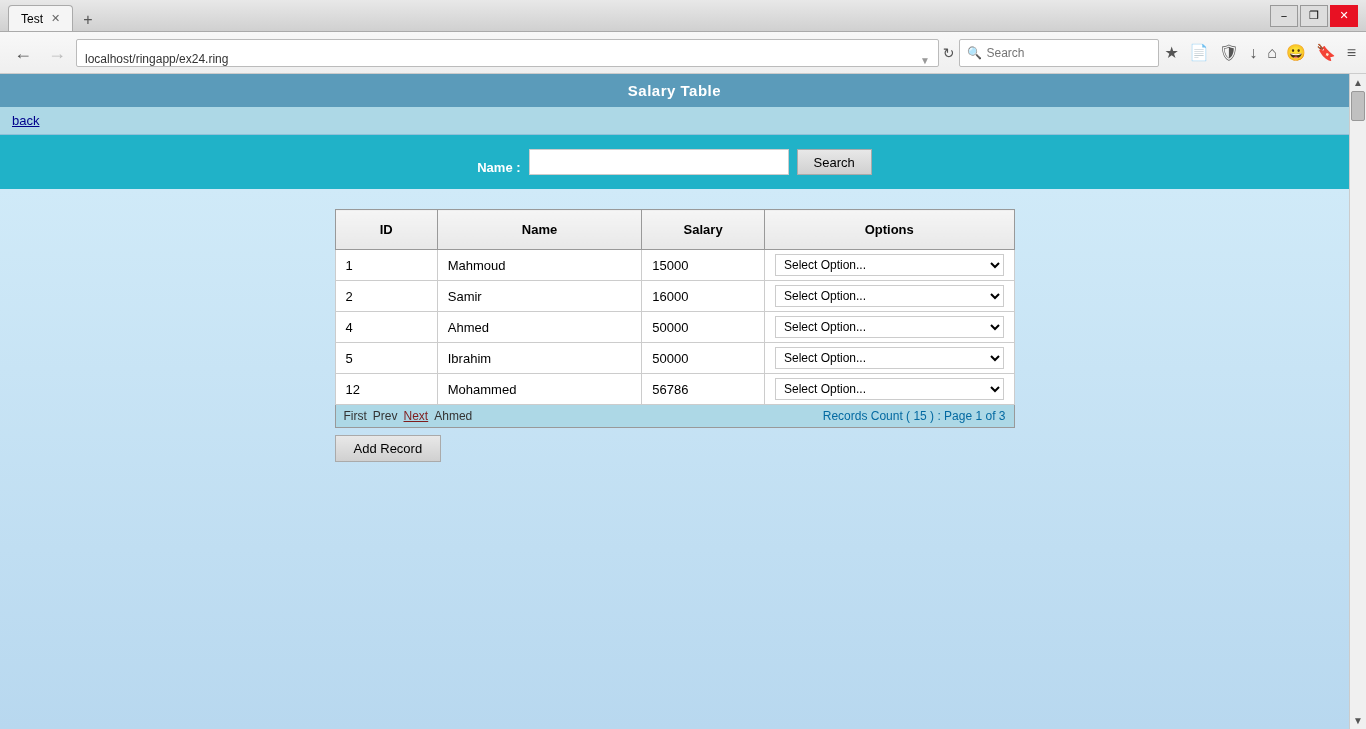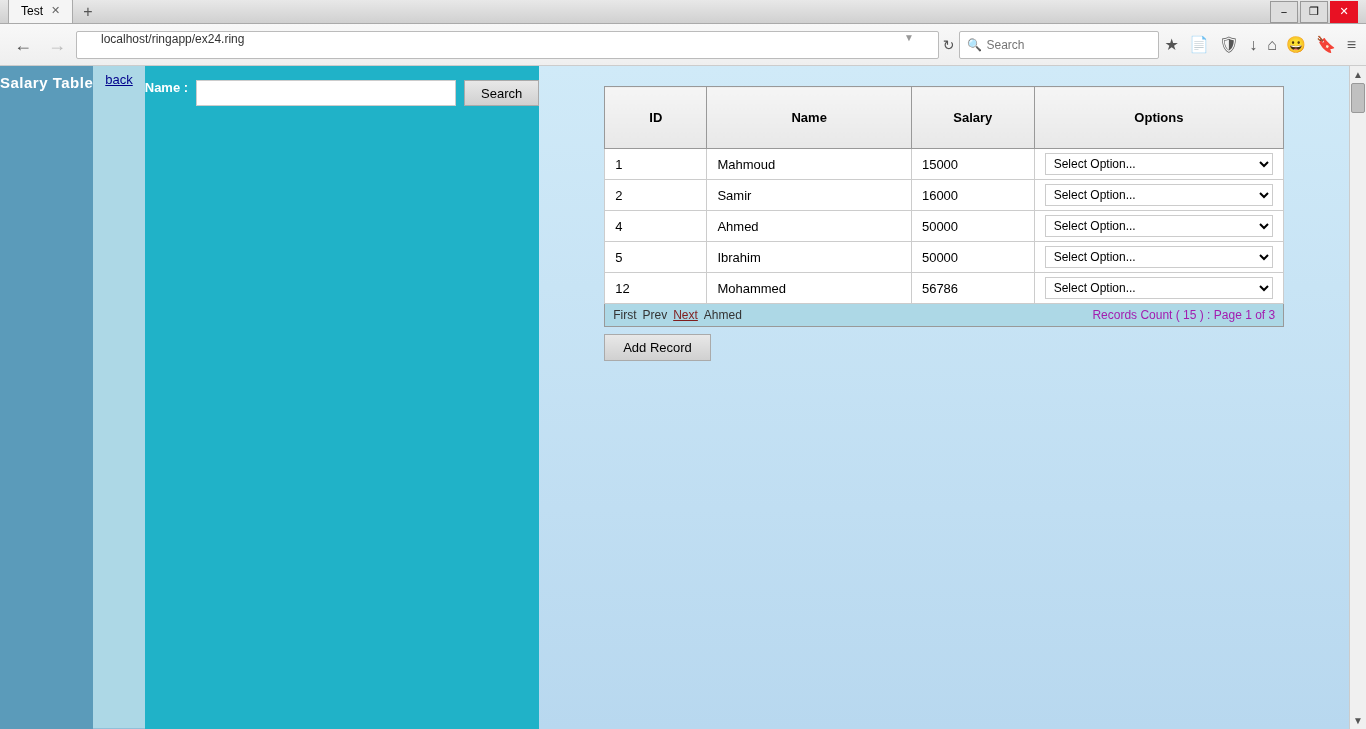"Test" .title-bar { height: 24px -> 32px }
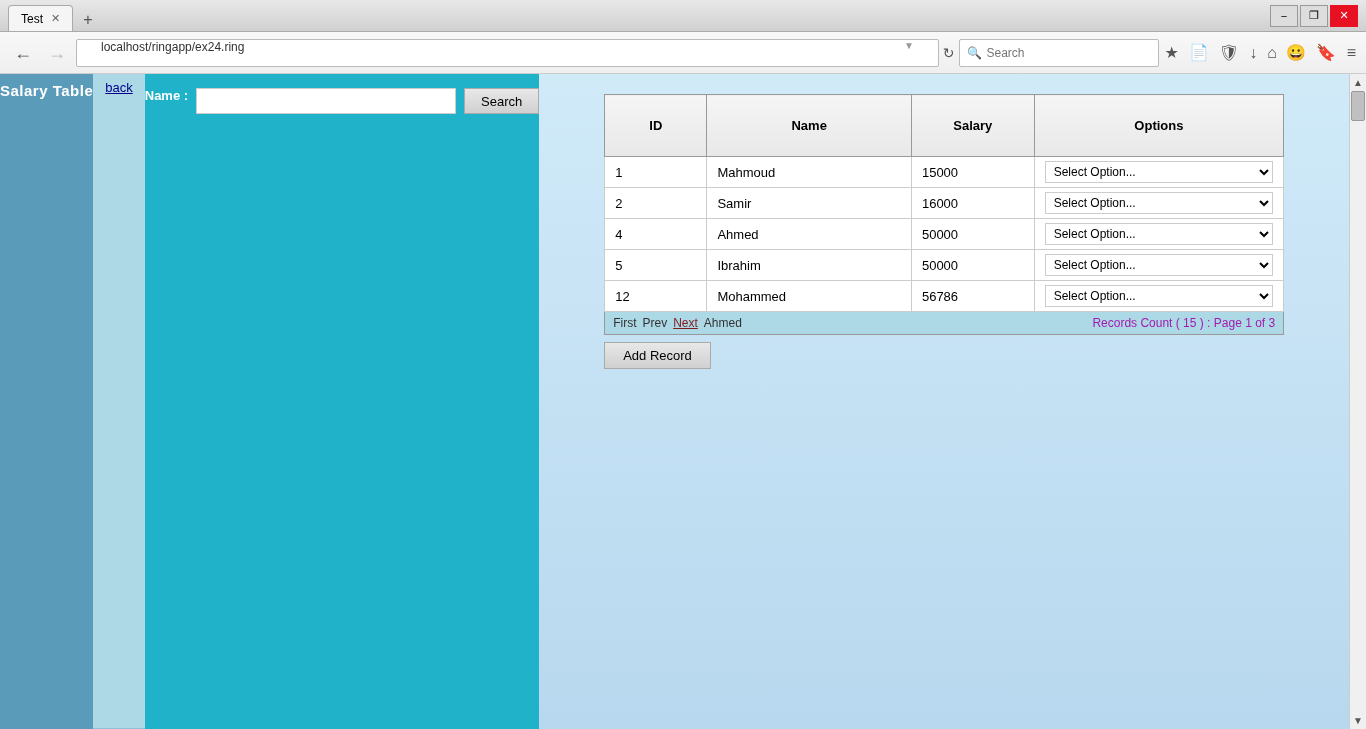"localhost/ringapp/ex24.ring" .address-bar-wrap { align-items: flex-start -> flex-end; padding: 0 24px -> 0 8px }
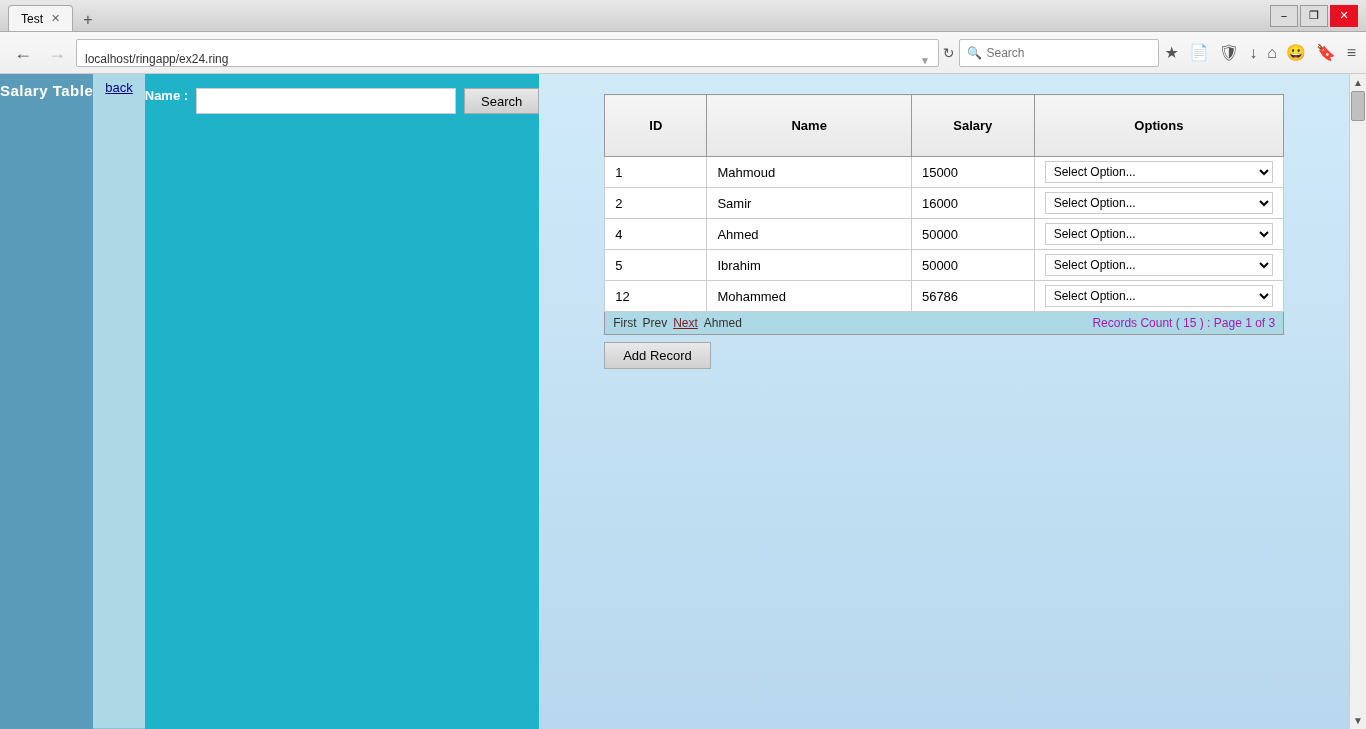"Salary Table" .page-content { flex-direction: row -> column }
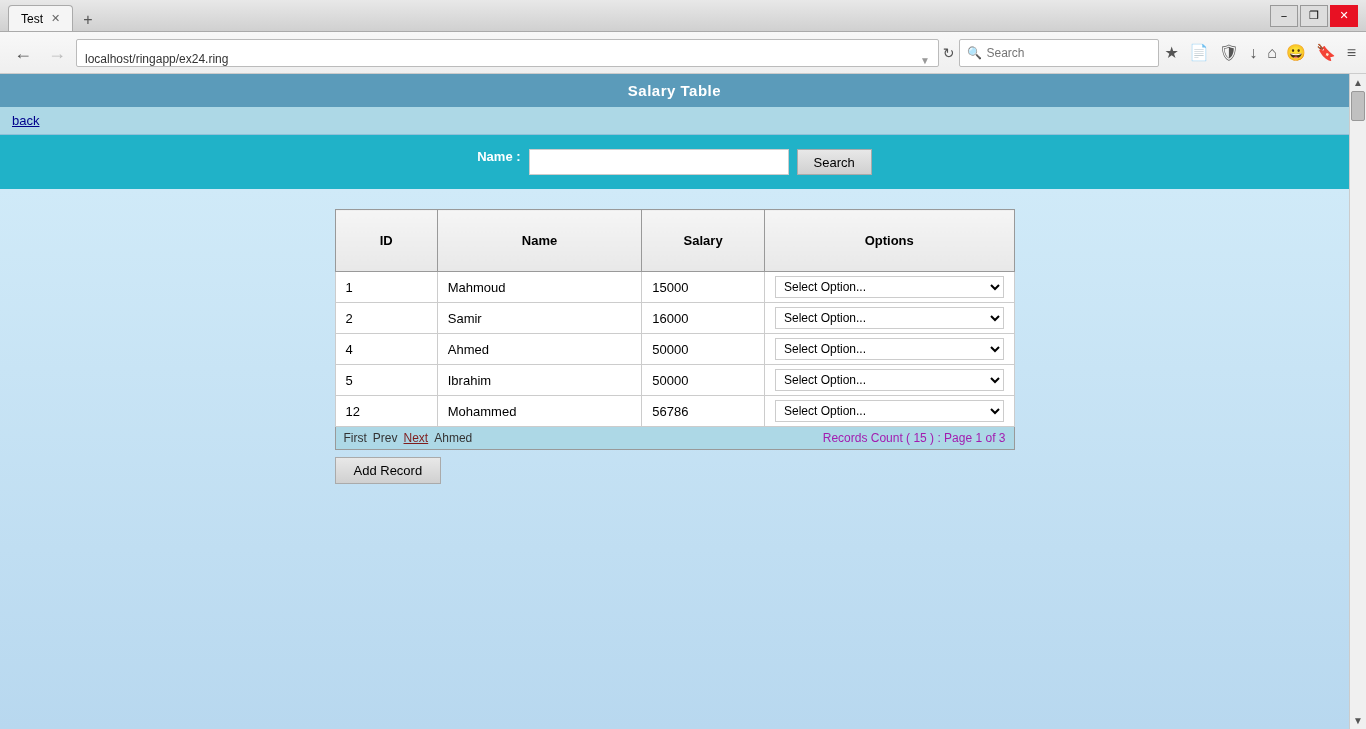"Name :" .search-section { align-items: flex-start -> flex-end }
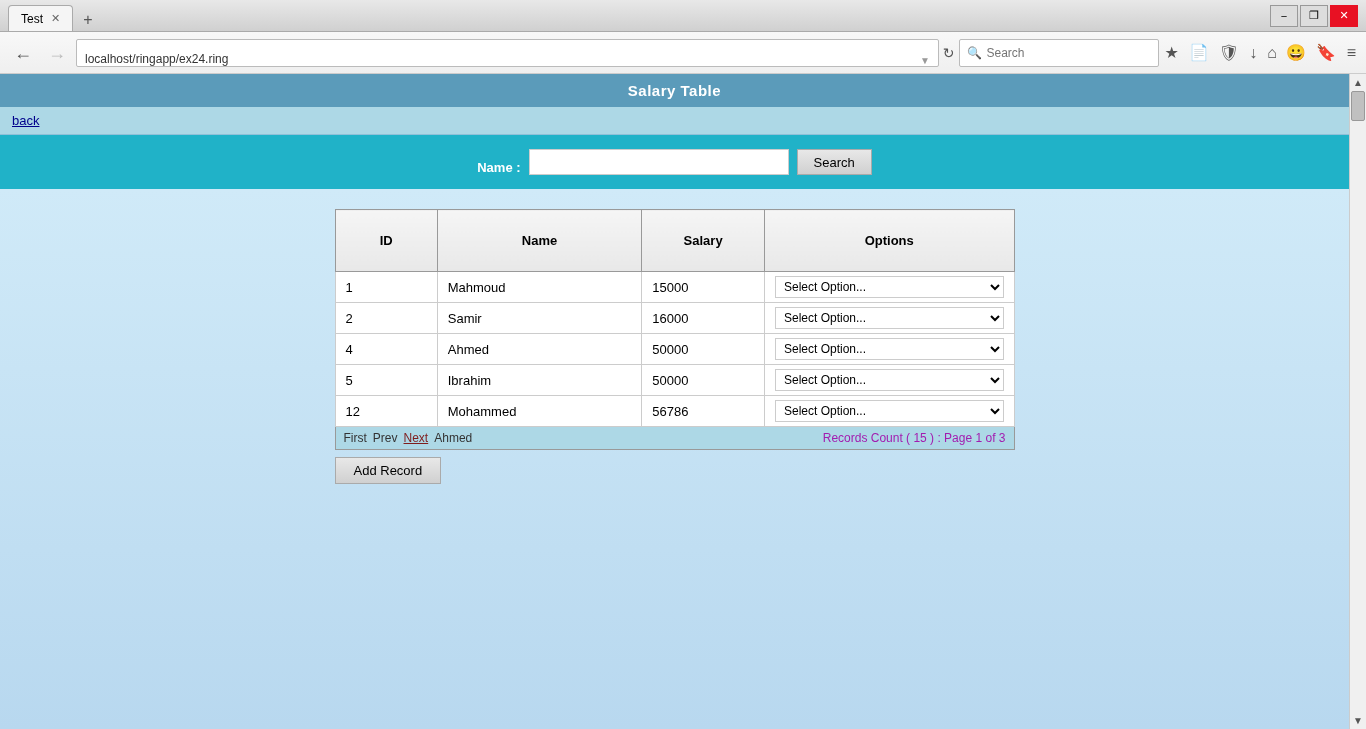"ID" .data-table th { padding: 23px 10px -> 12px 10px }
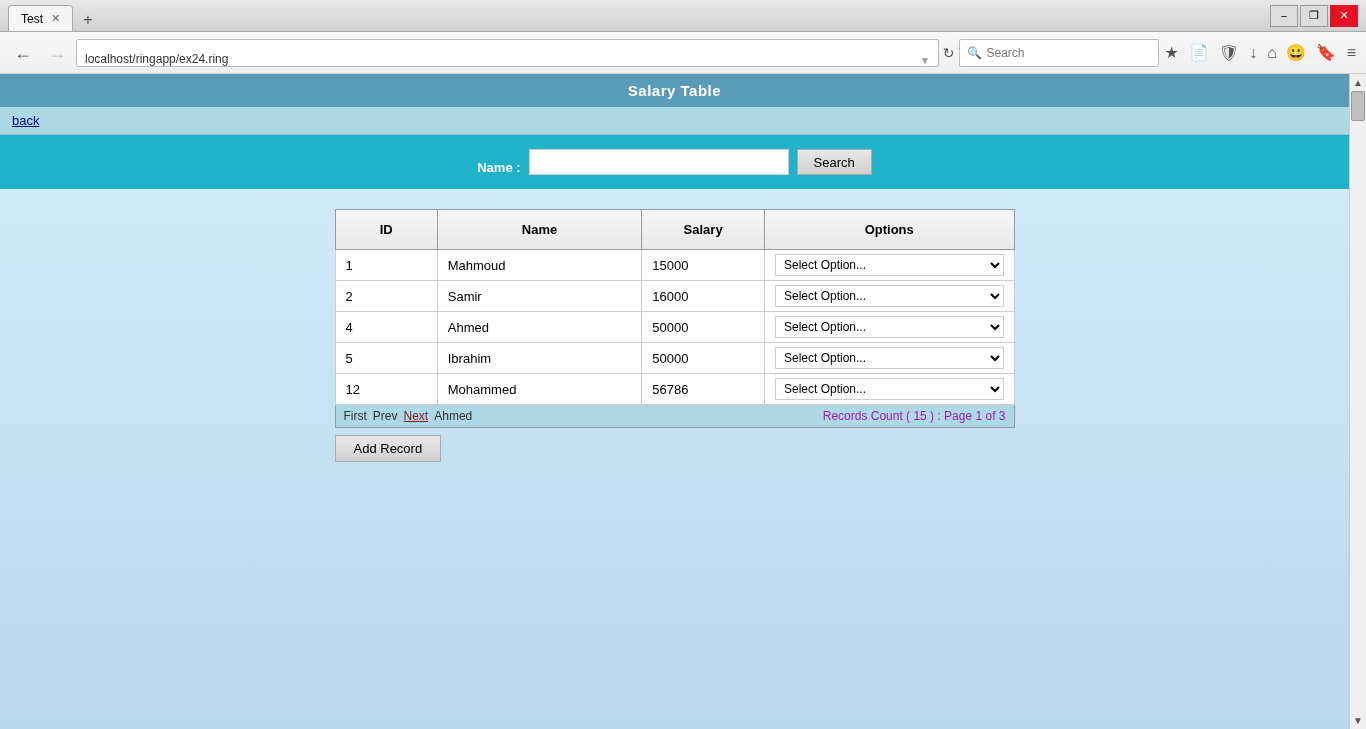"Records Count ( 15 )" .pagination-info { color: #a21caf -> #0369a1 }
